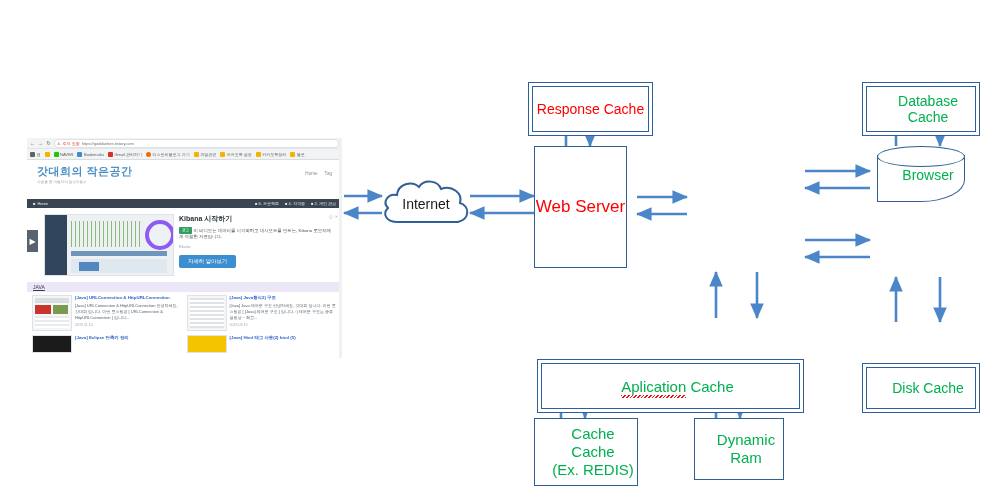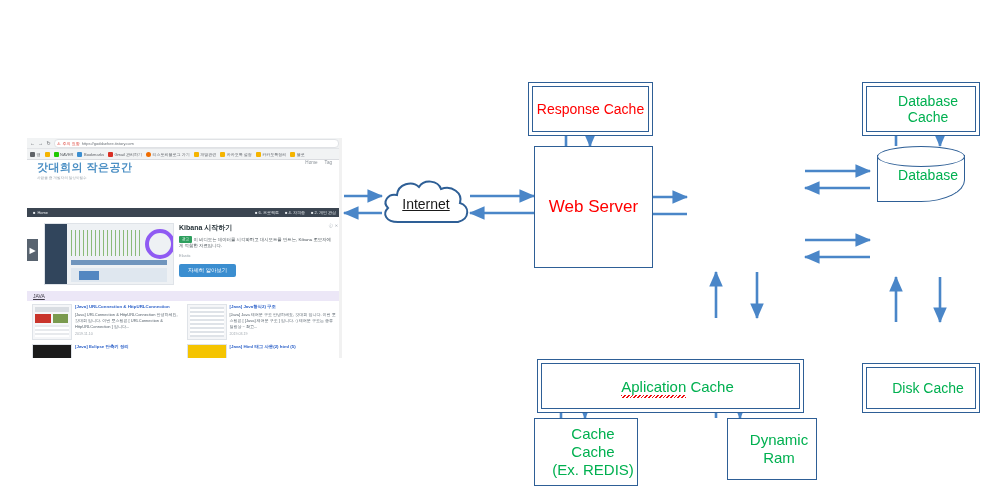"갓대희의 작은공간" .blogtop { align-items: flex-start -> center; padding: 0 10px 20px 10px -> 0 10px 11px 10px }
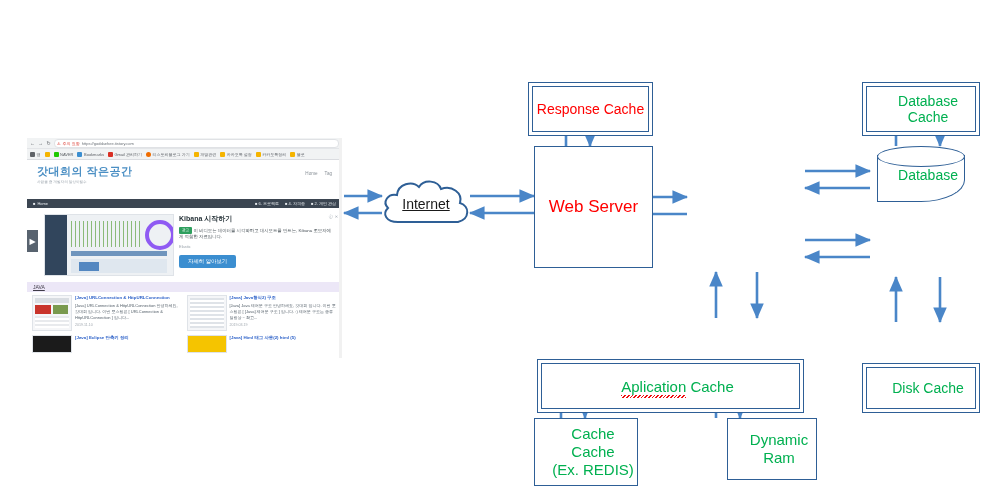"Database" div.lbl { text: Database -> Browser }
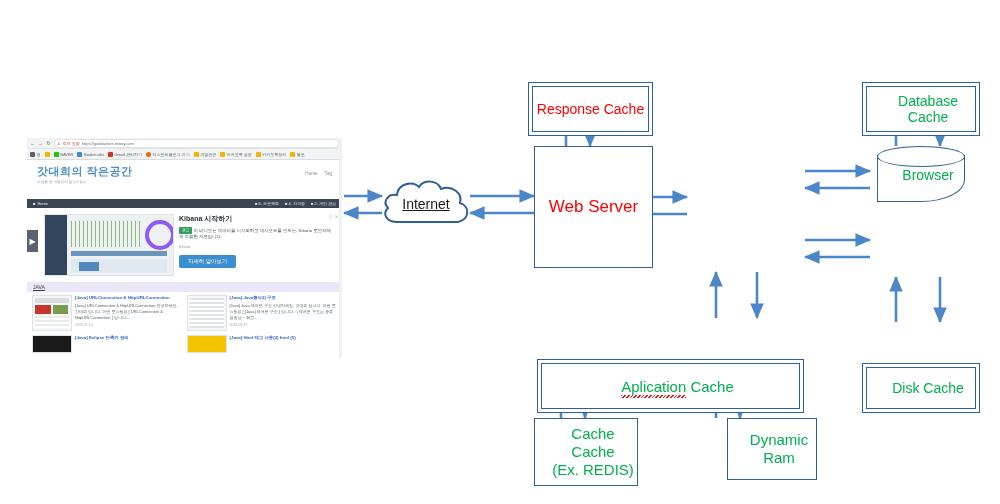"Internet" .black { text-decoration: underline -> none }
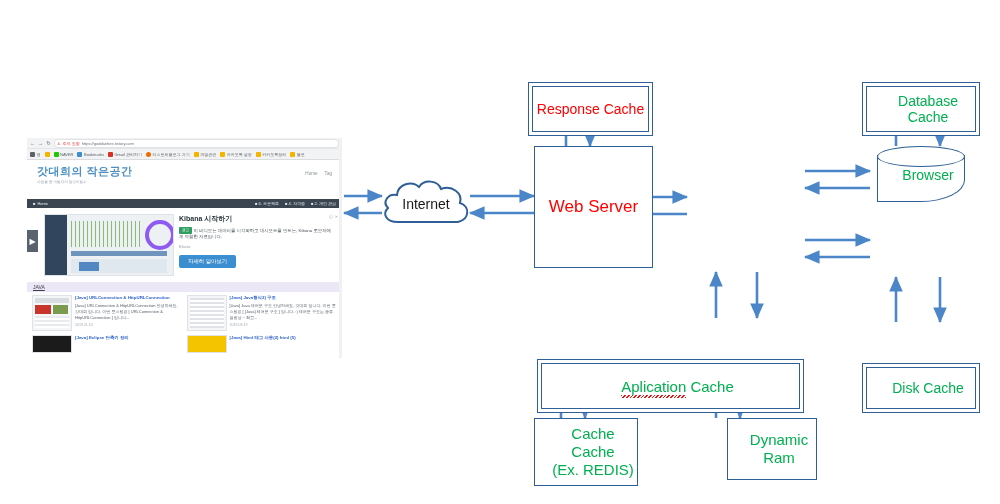"Web Server" div.box { width: 119px -> 93px }
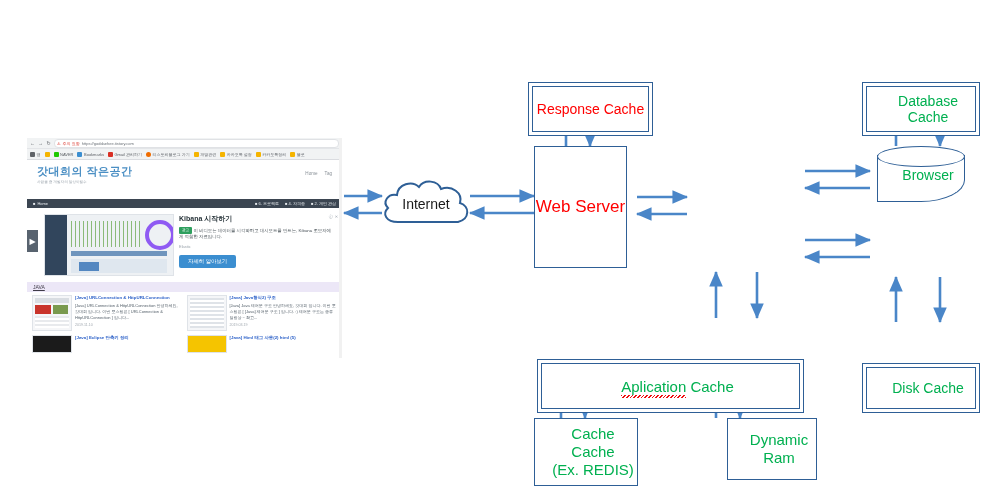"Dynamic" div.box { left: 727px -> 694px }
